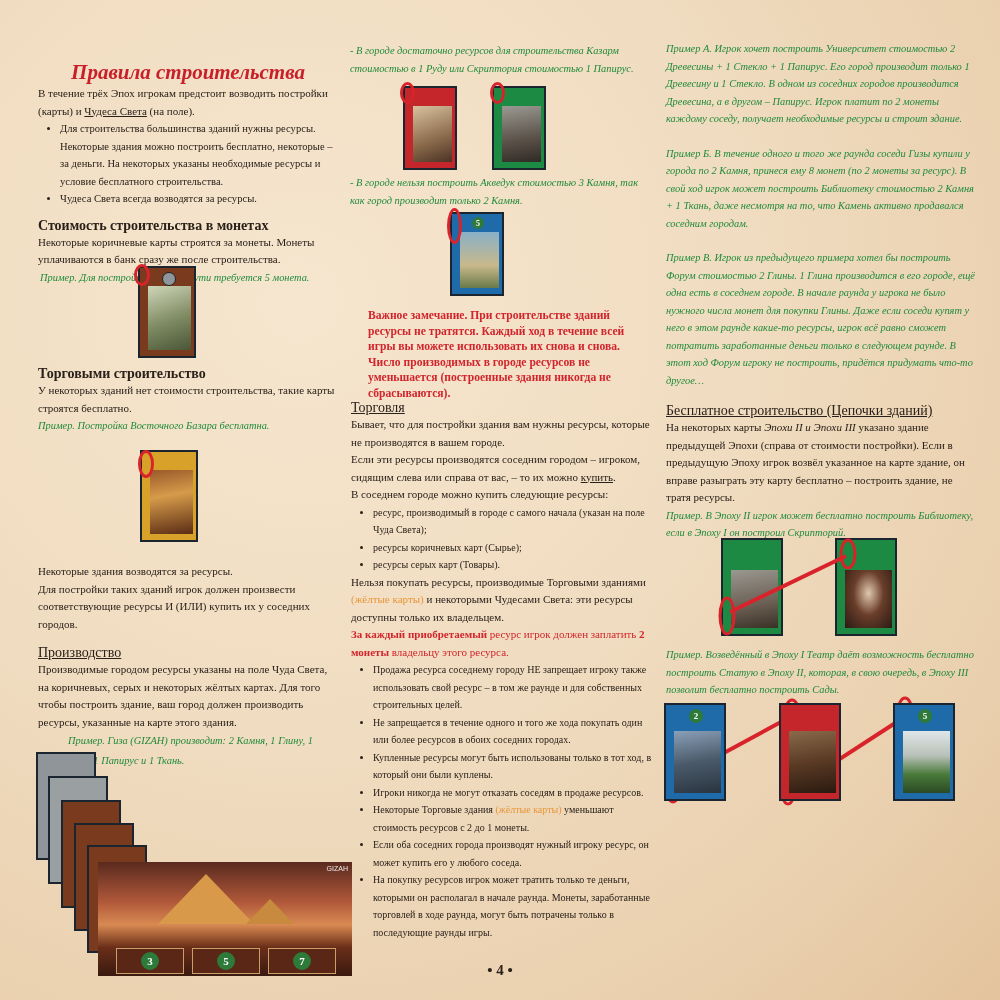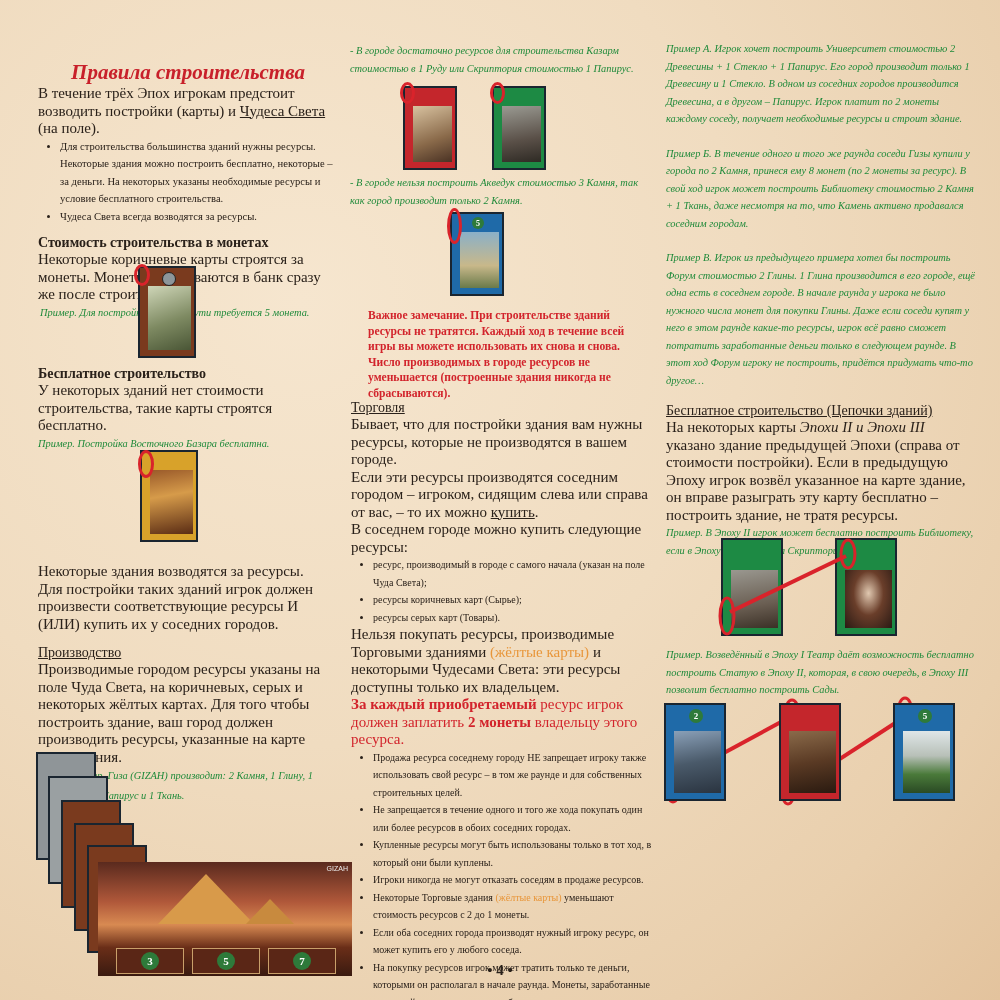"В течение трёх Эпох игрокам" .p { font-size: 15px -> 11px }
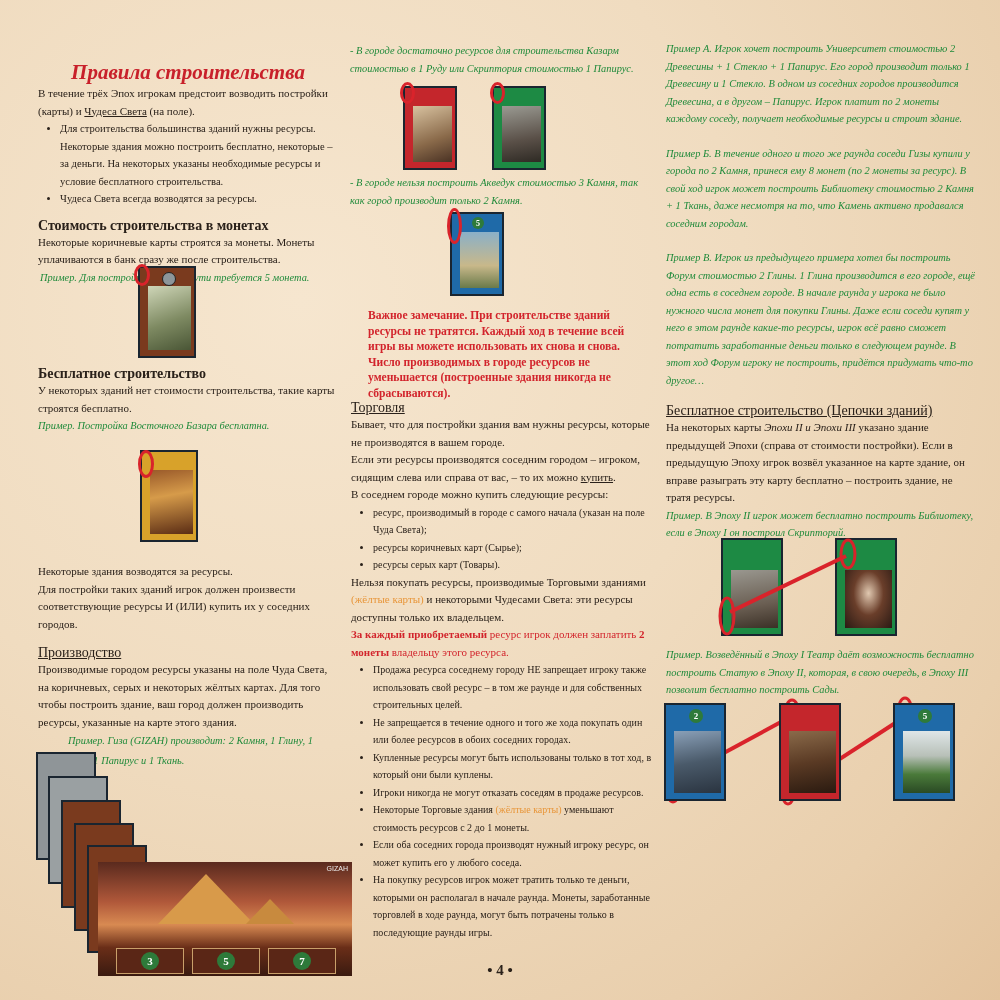"Бесплатное строительство" div.h { text: Бесплатное -> Торговыми }
